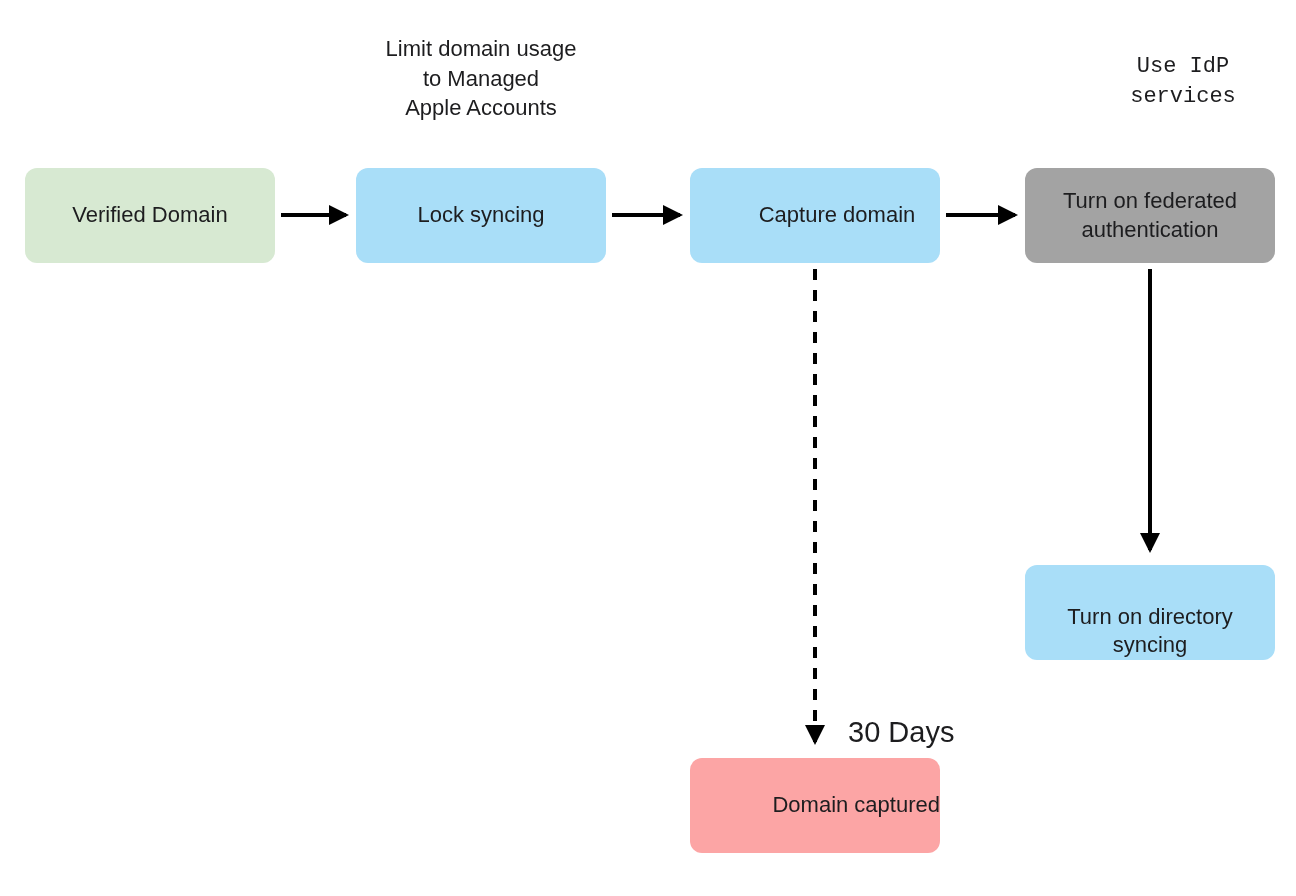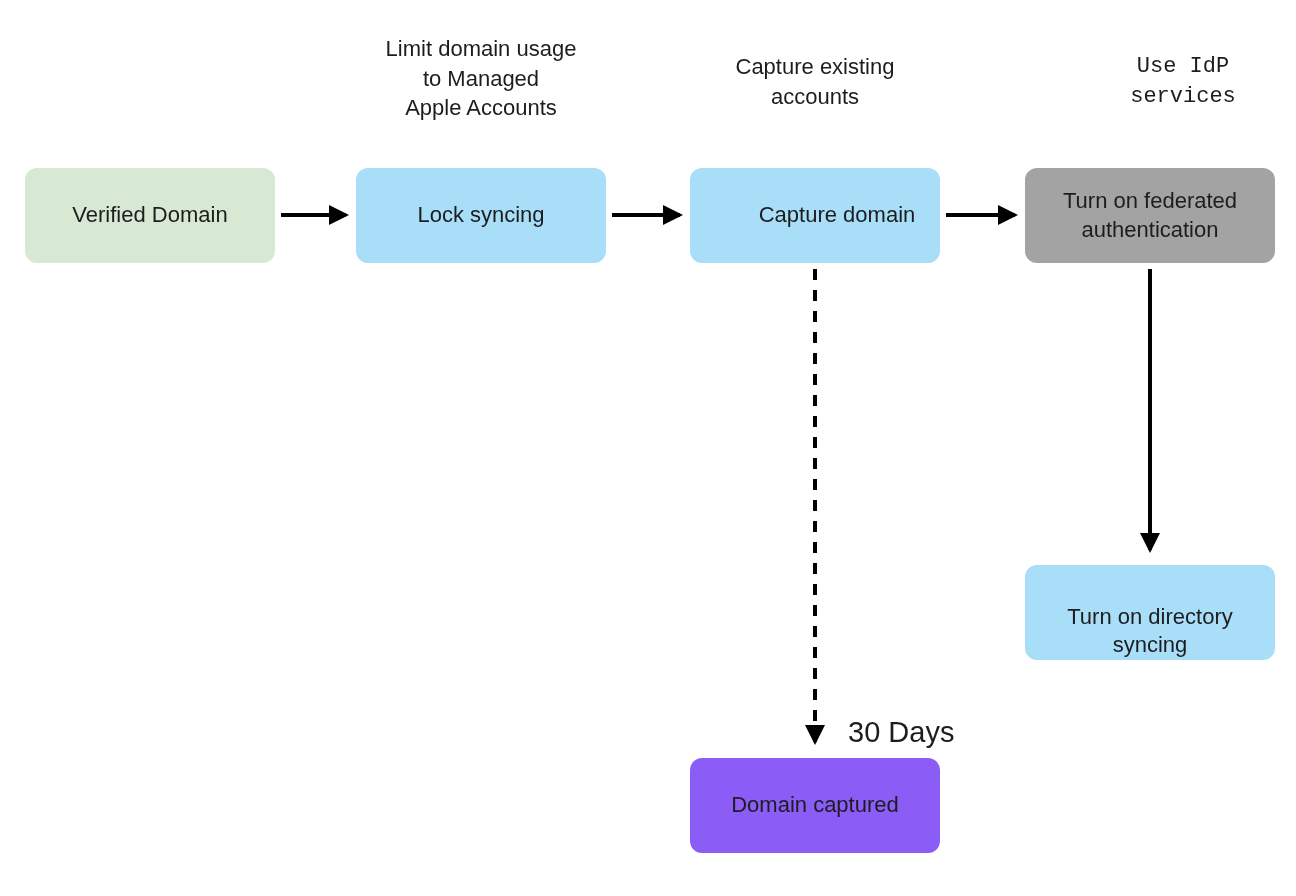"Capture existing" div.caption { html: <div>Capture existing accounts</div> -> none }
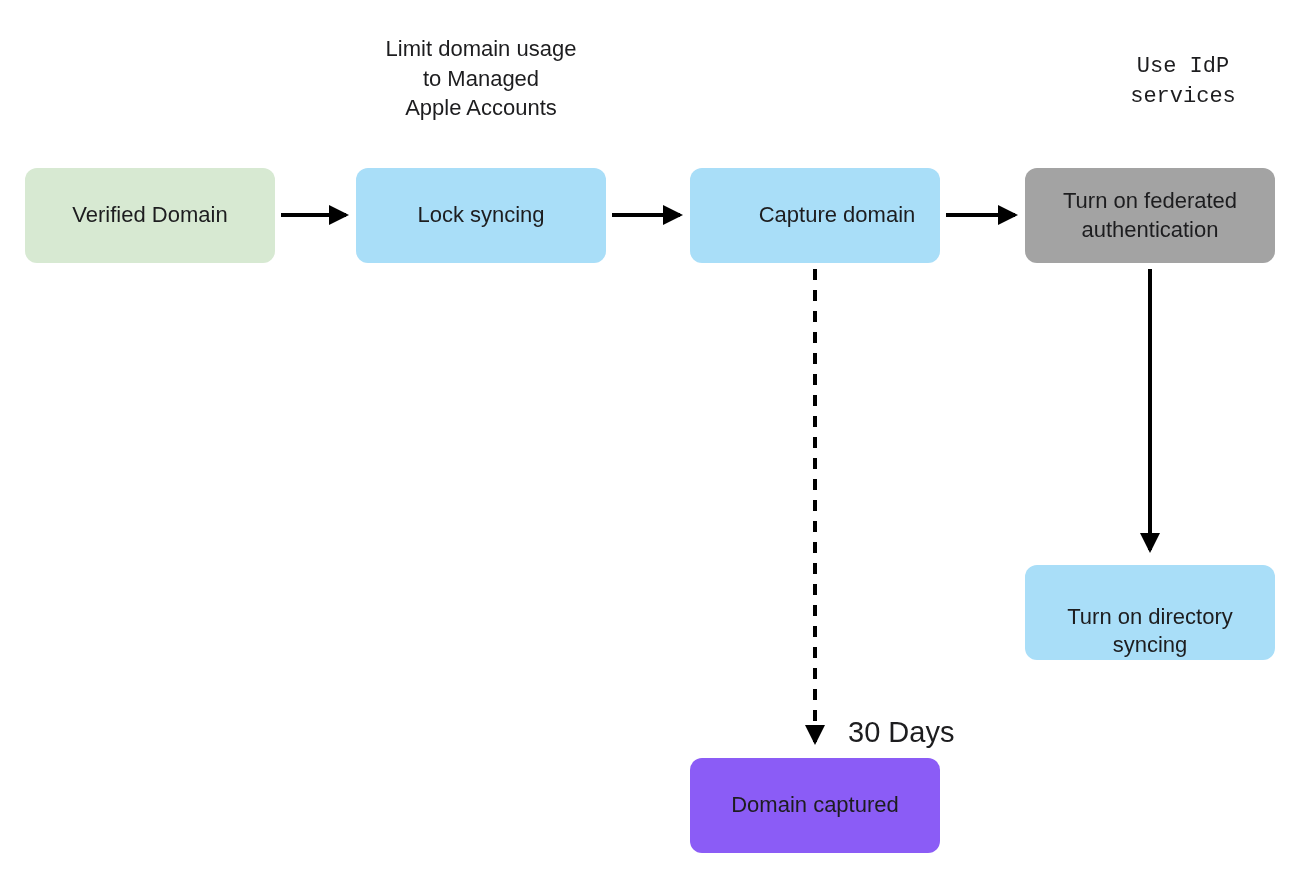"Domain captured" div.node { background-color: #8b5cf6 -> #fca5a5; justify-content: none -> flex-end }
